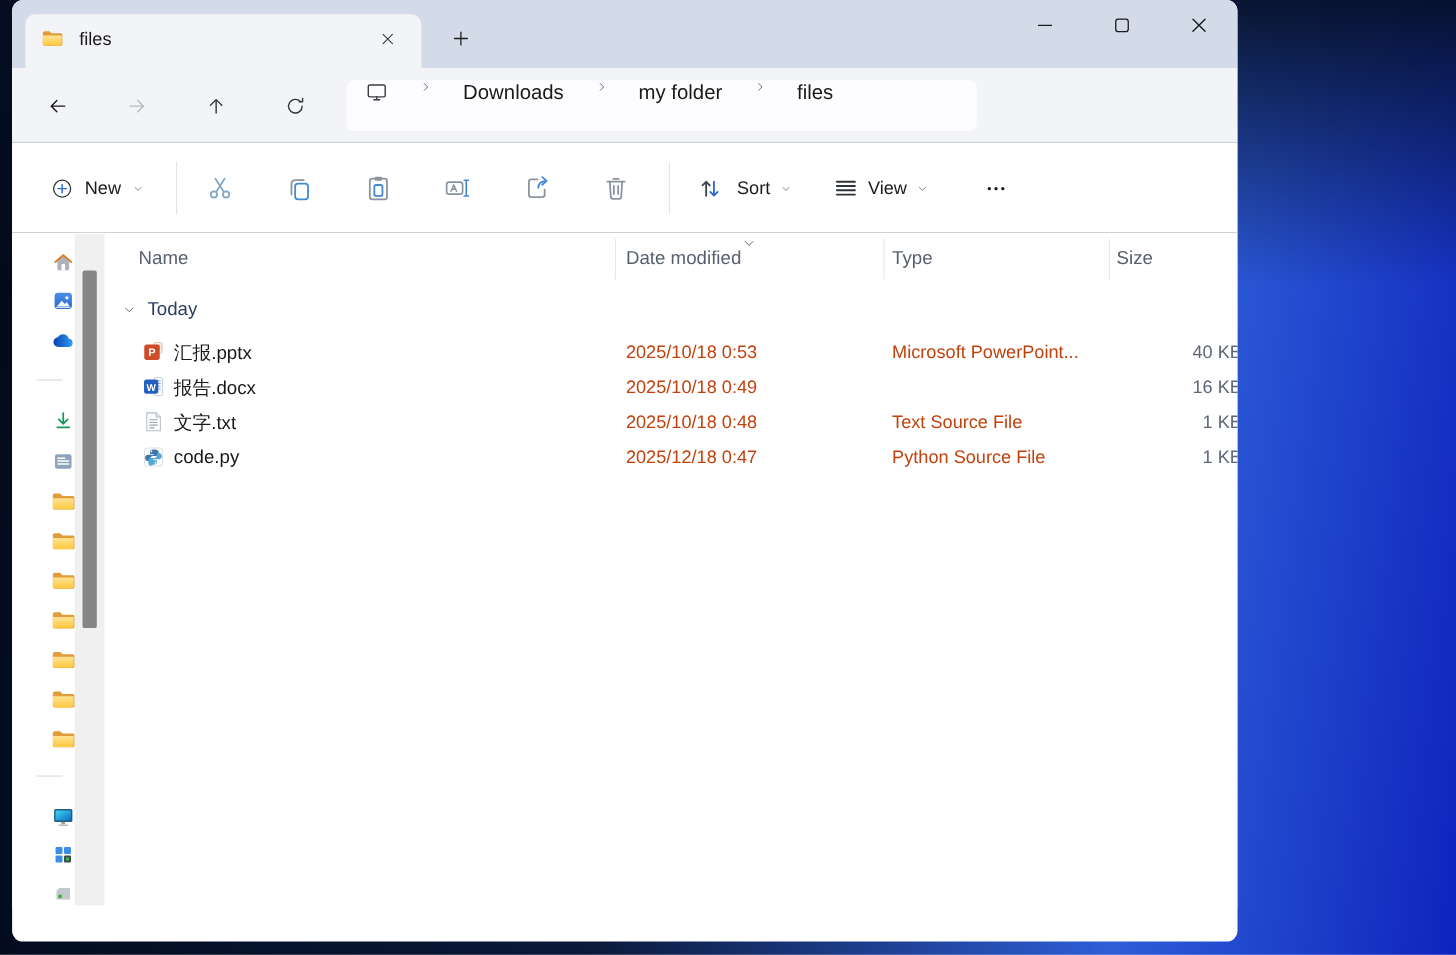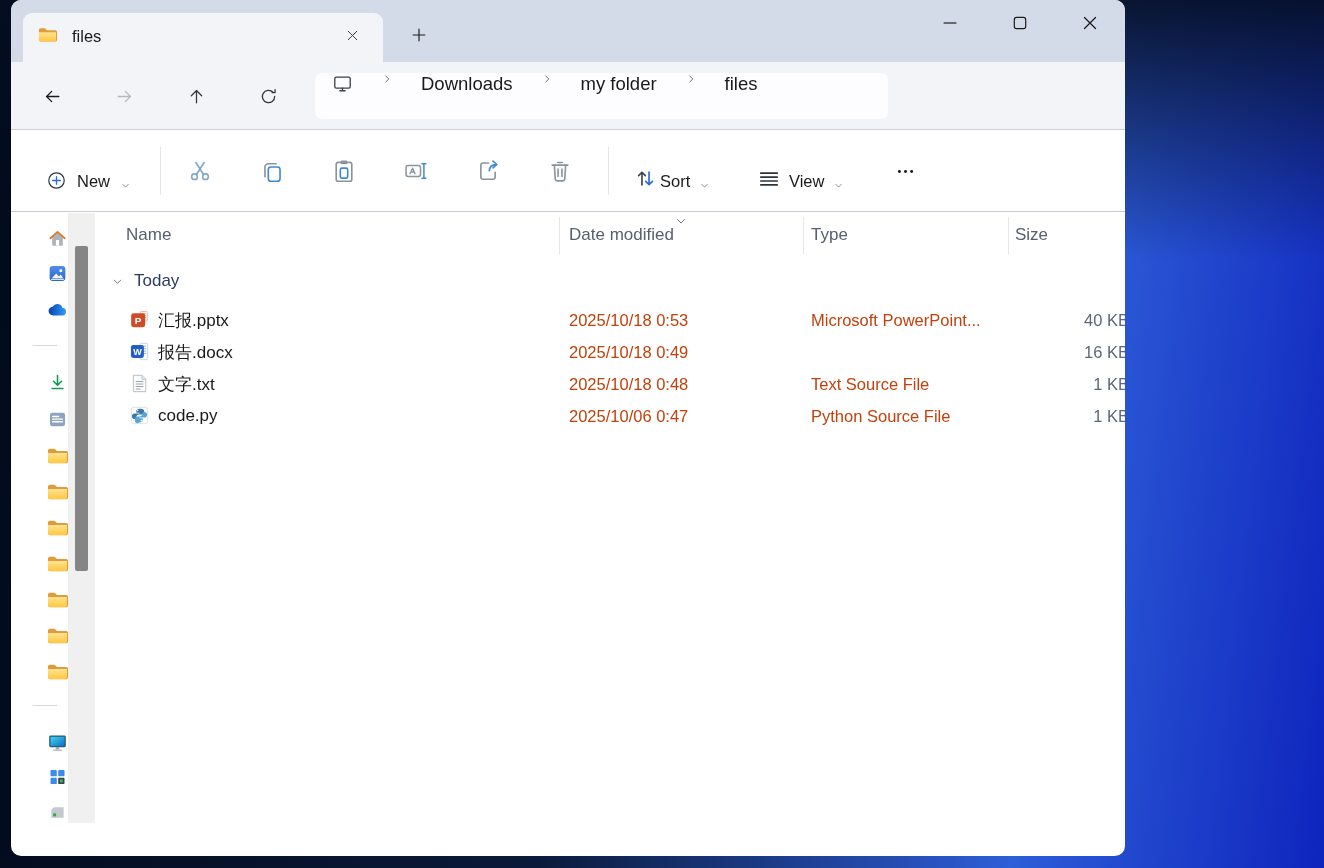"New" .tbtn { align-items: flex-end -> center }
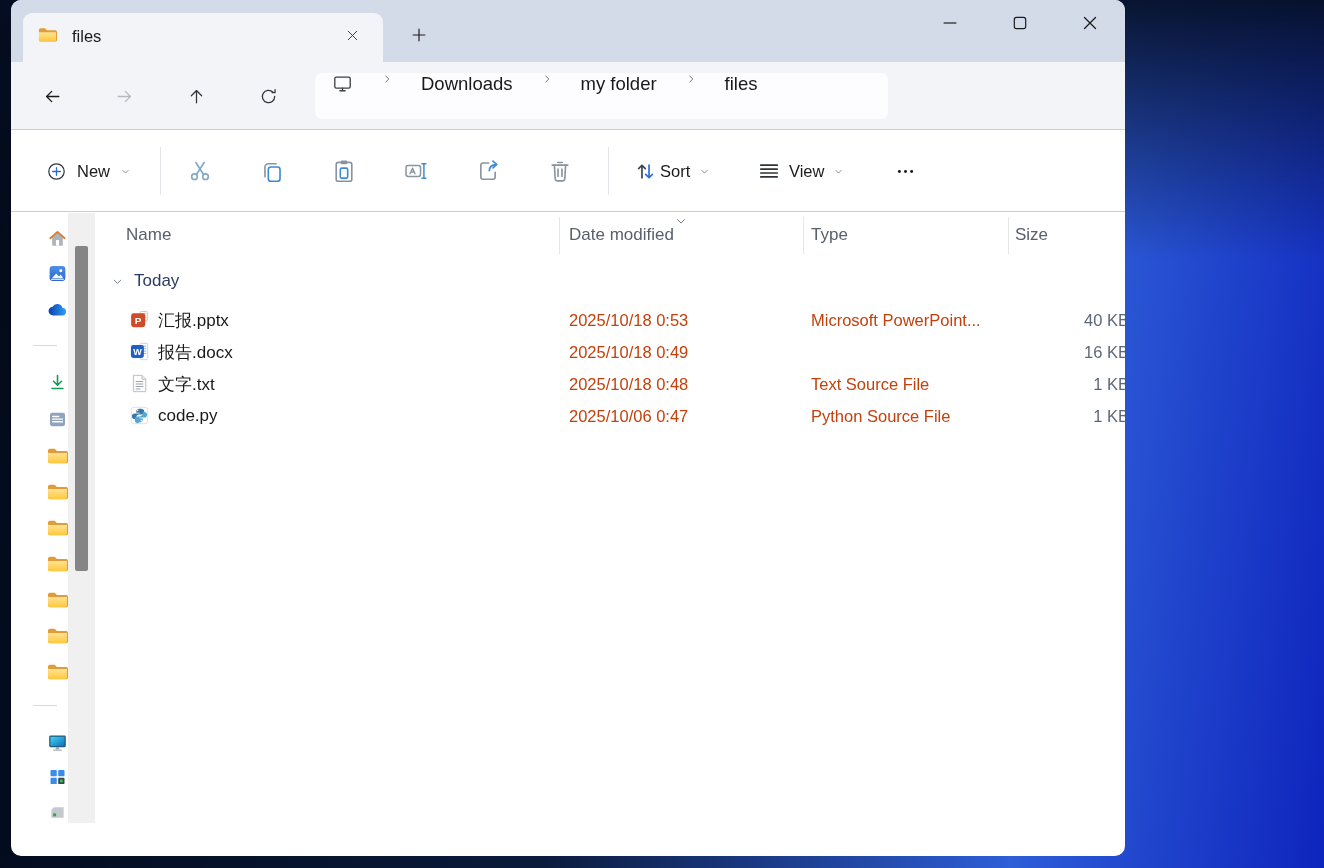"Sort" span.lbl { margin-left: 2px -> 12px }
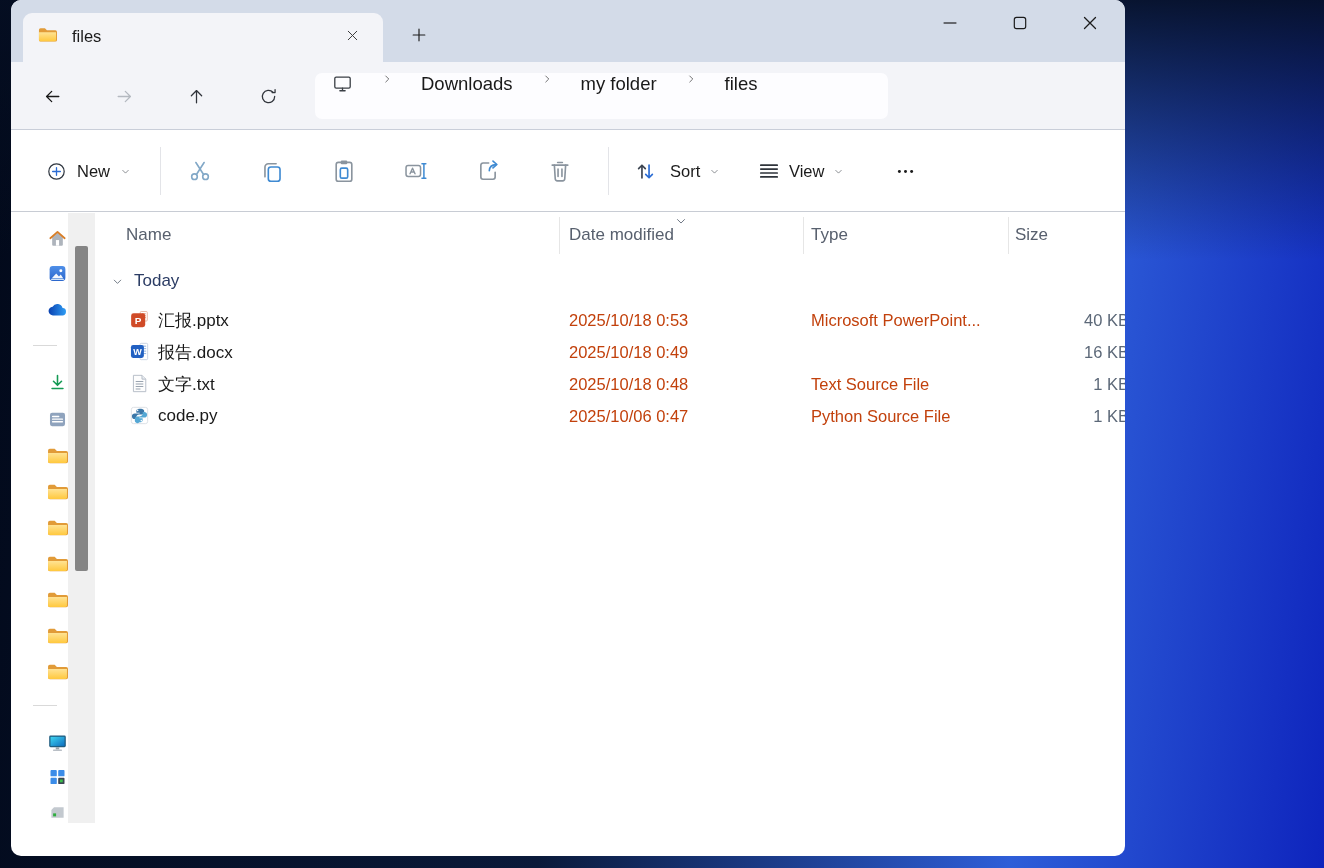"2025/10/06 0:47" span.fdate { text: 2025/10/06 -> 2025/12/18 }
